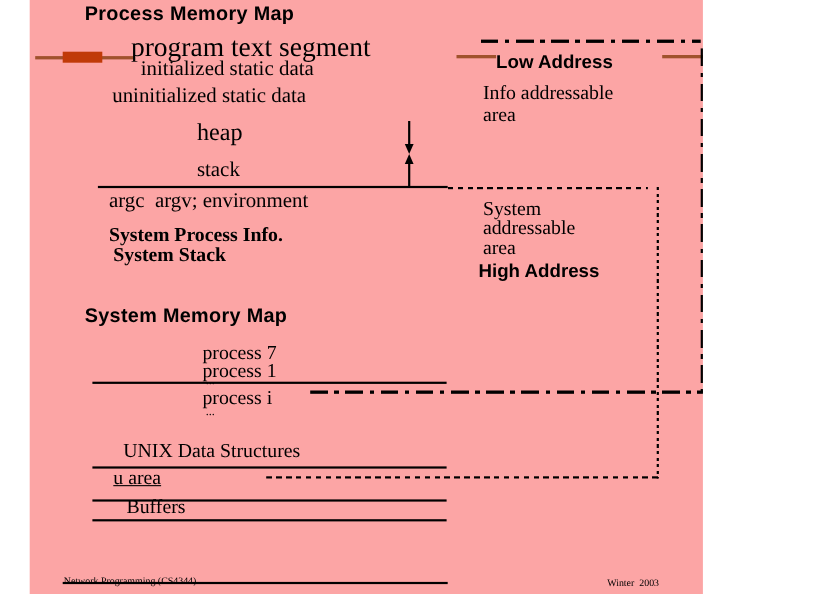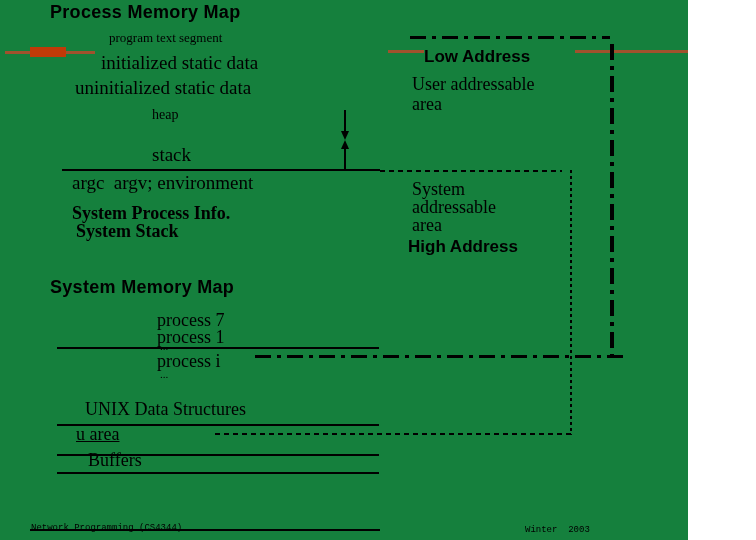"Process Memory Map" #slide { background: #15803d -> #fca5a5; margin-left: none -> 27px; width: 688px -> 612px }
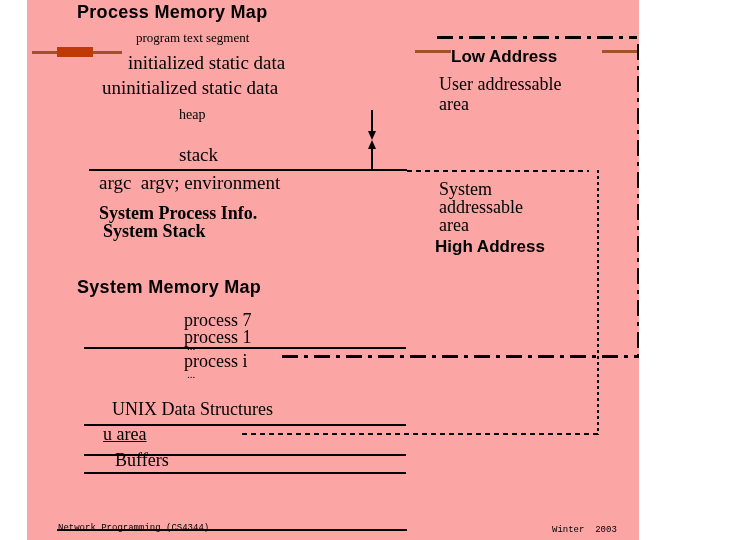"program text segment" div.txt { font-size: 13px -> 25px; left: 109px -> 92px }
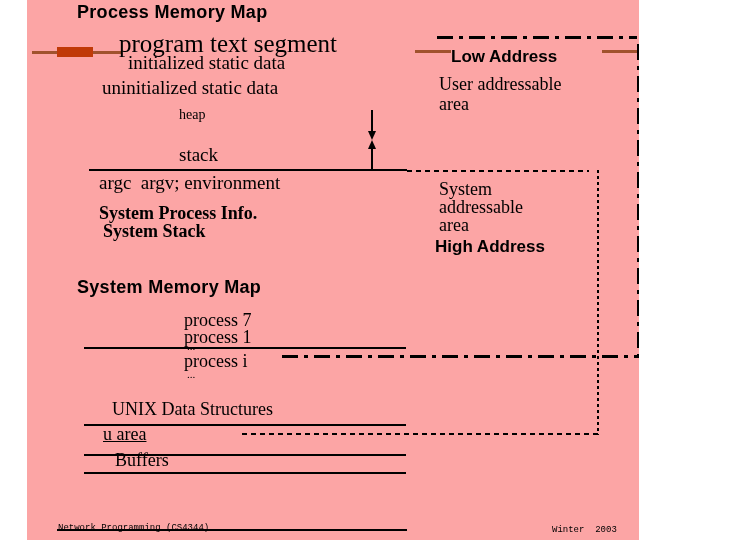"User addressable" div.txt { text: User -> Info }
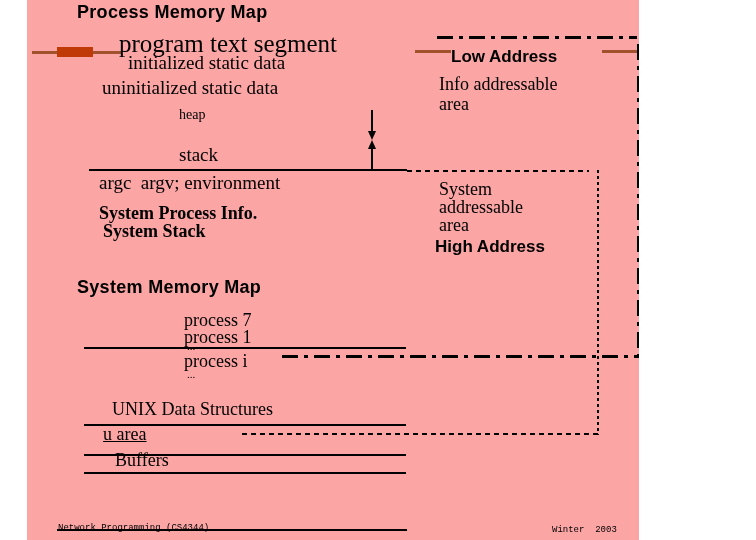"heap" div.txt { font-size: 14px -> 22px }
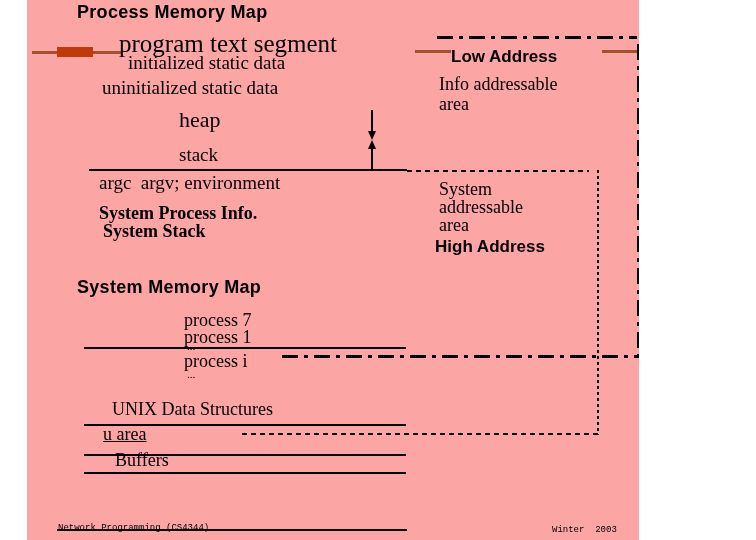"Network Programming (CS4344)" .footer-txt { font-family: Liberation Mono, monospace -> Liberation Serif, serif }
